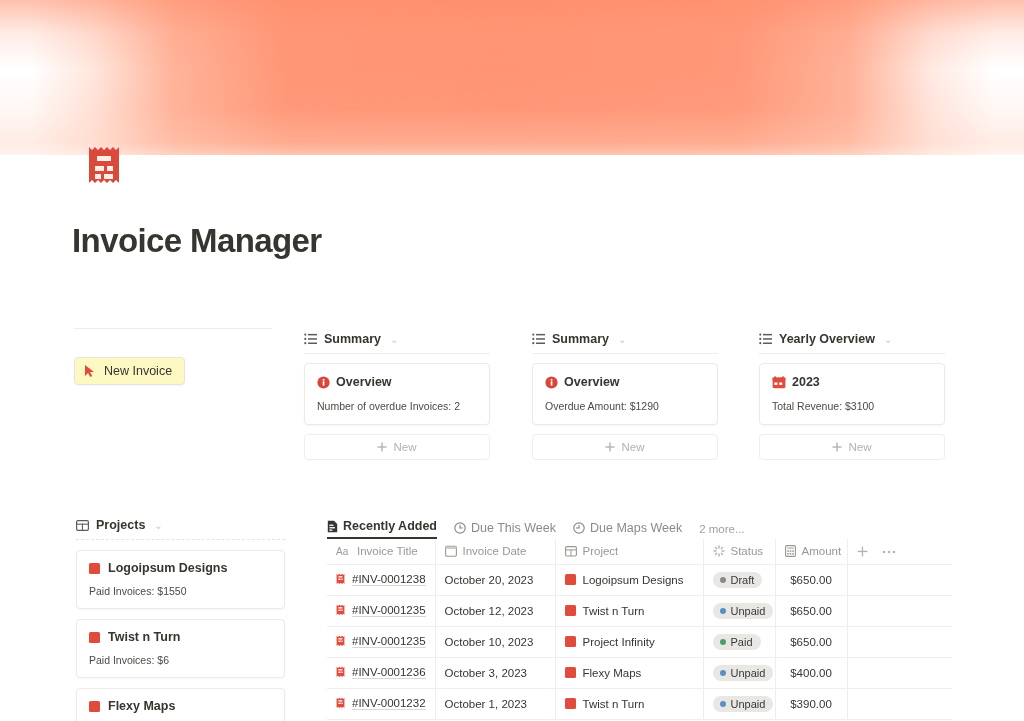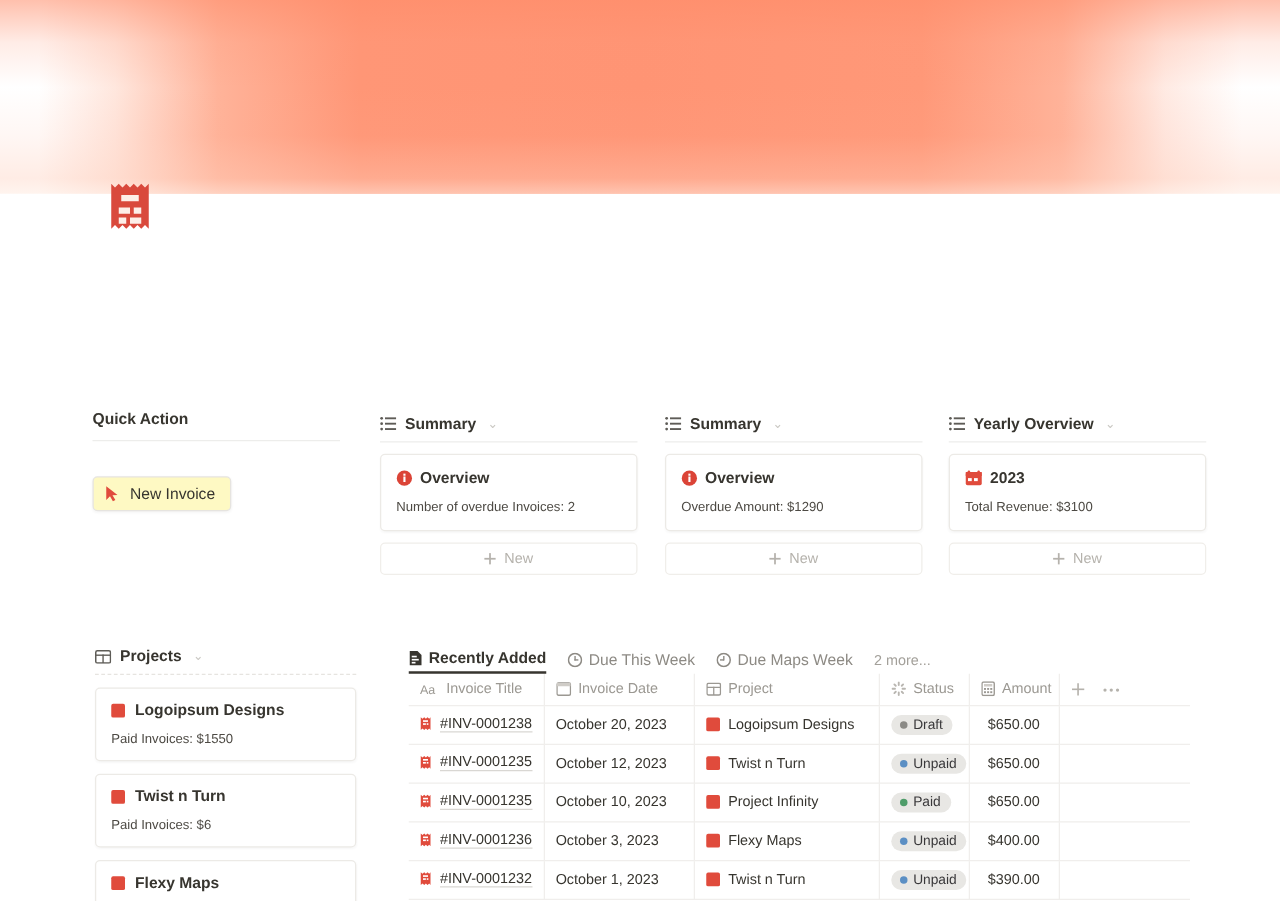"Invoice Manager" div.page-title { html: none -> <div>Invoice Manager</div> }
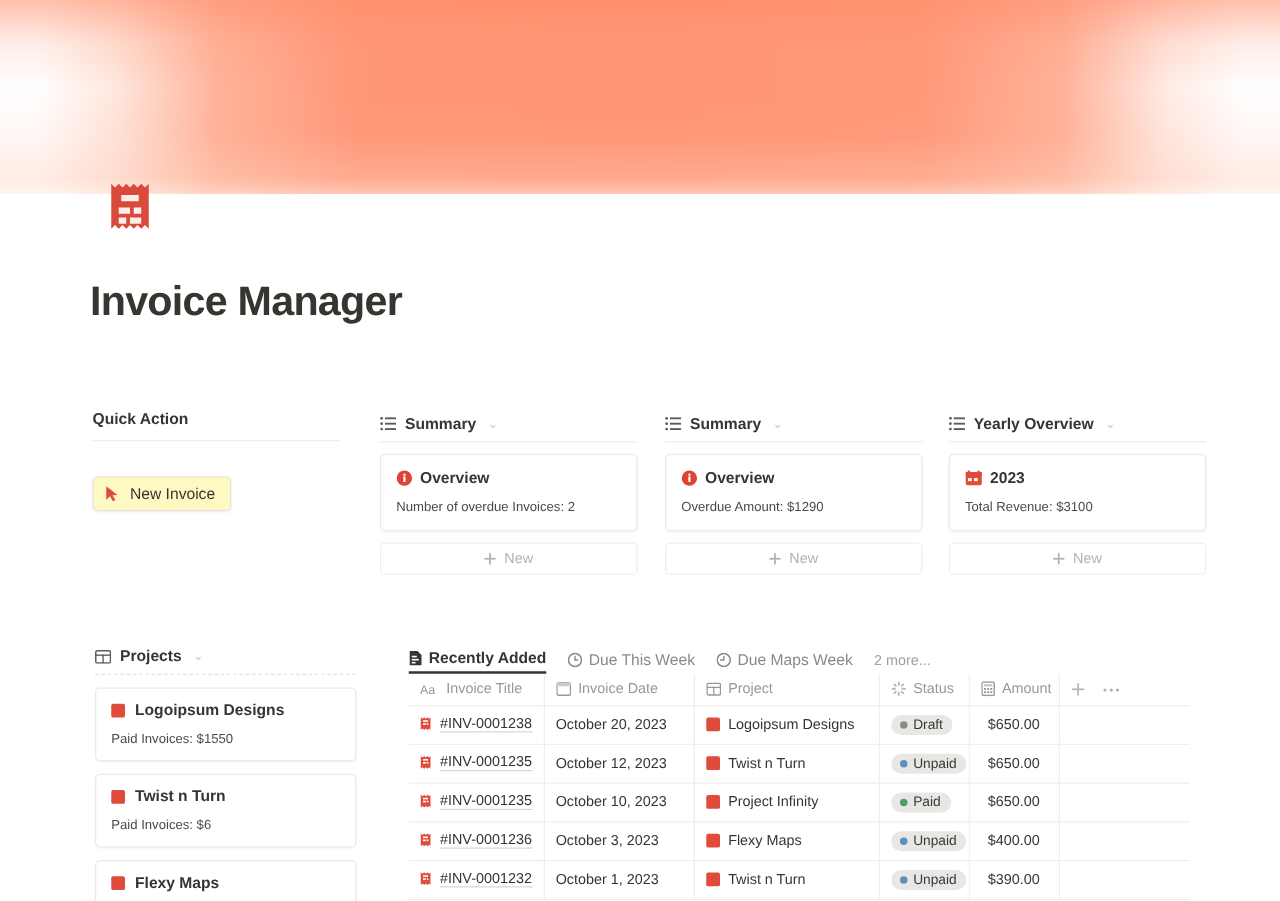"Quick Action" div.quick-title { html: <div>Quick Action</div> -> none }
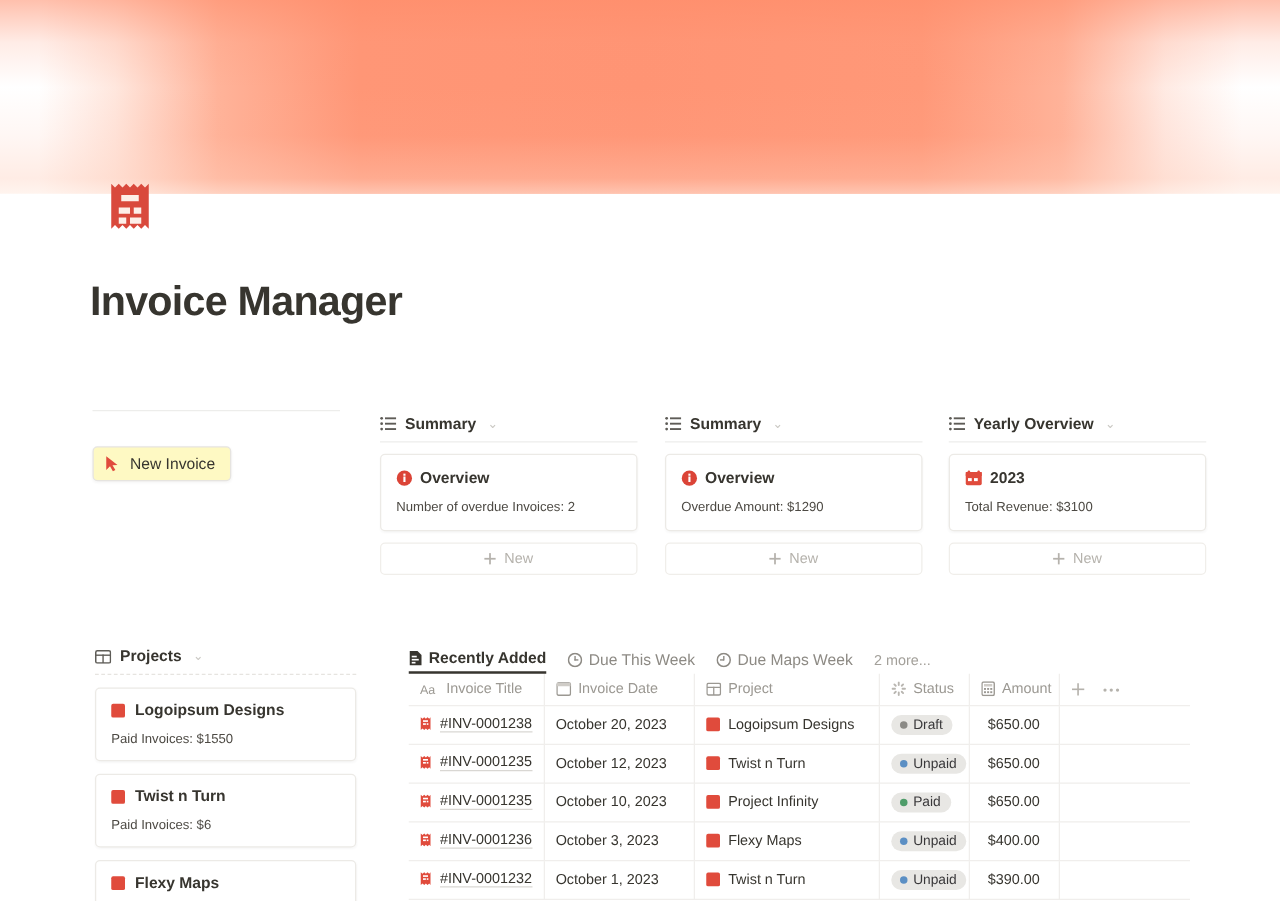"Summary" .sumcol { width: 206px -> 186px }
